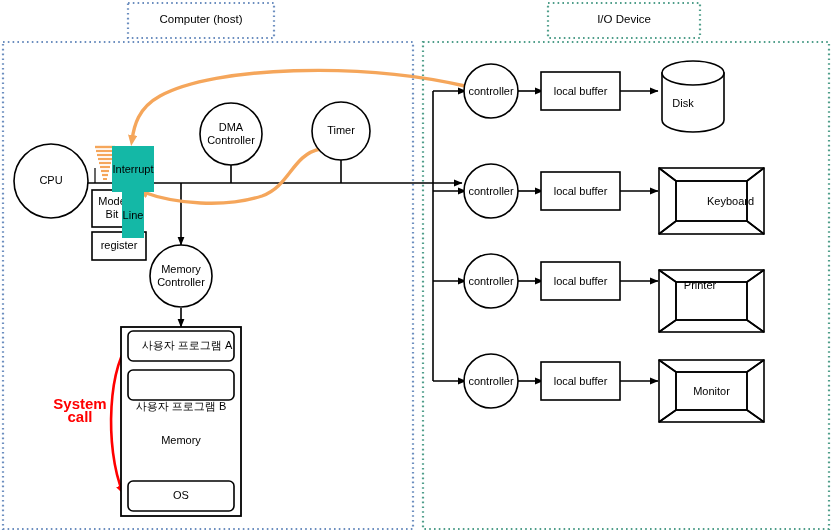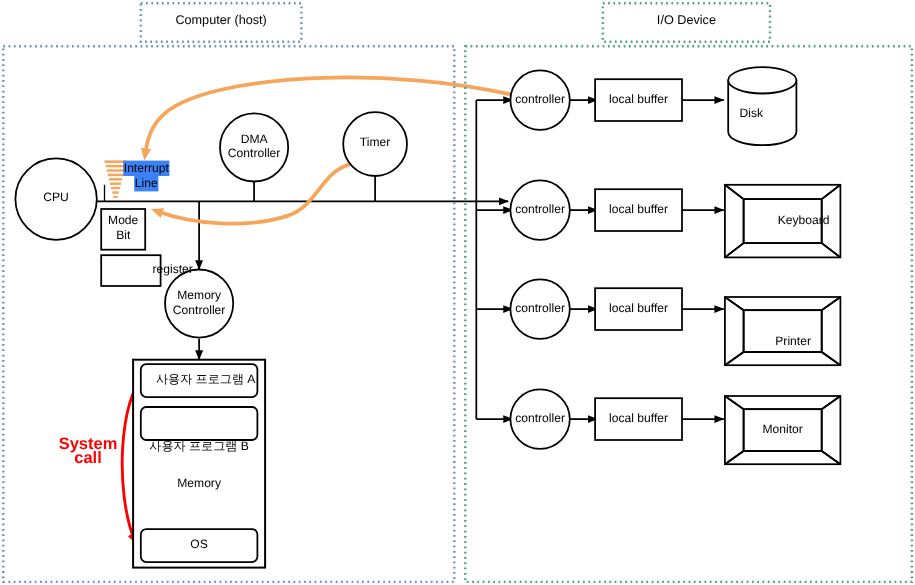"Interrupt" .hl-interrupt span { background: #3b82f6 -> #14b8a6; padding: 0 1px -> 16px 1px }
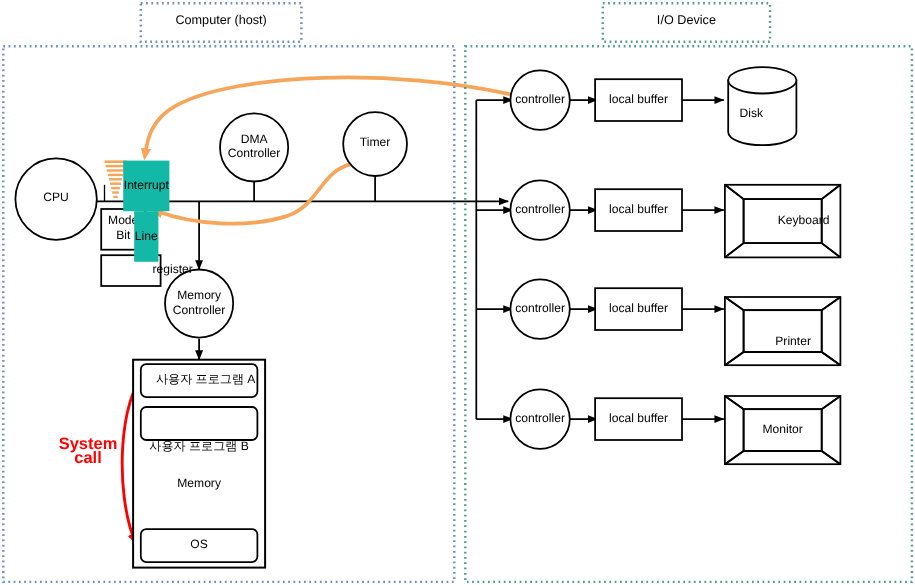"register" div.node-label { margin-left: 38px -> none }
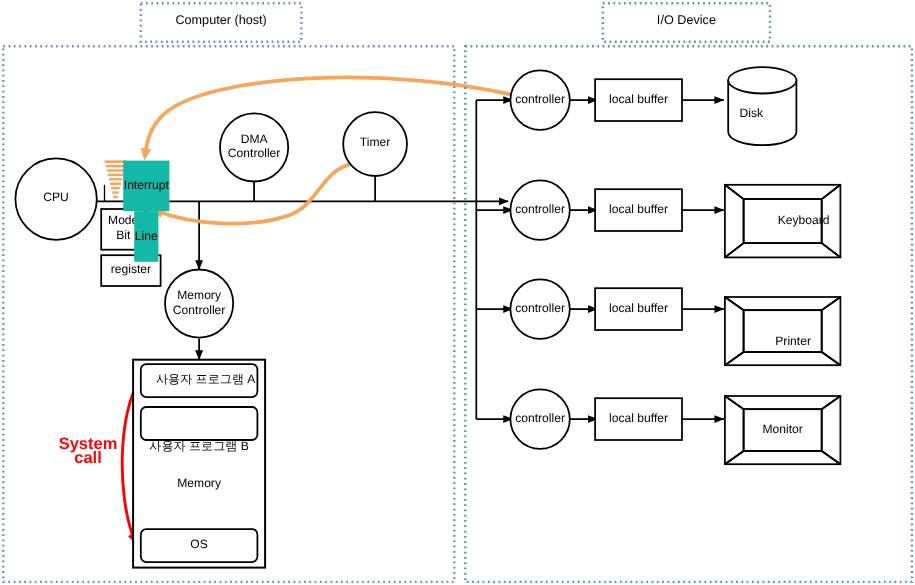"Printer" div.node-label { margin-left: 21px -> none; top: 305px -> 279px }
